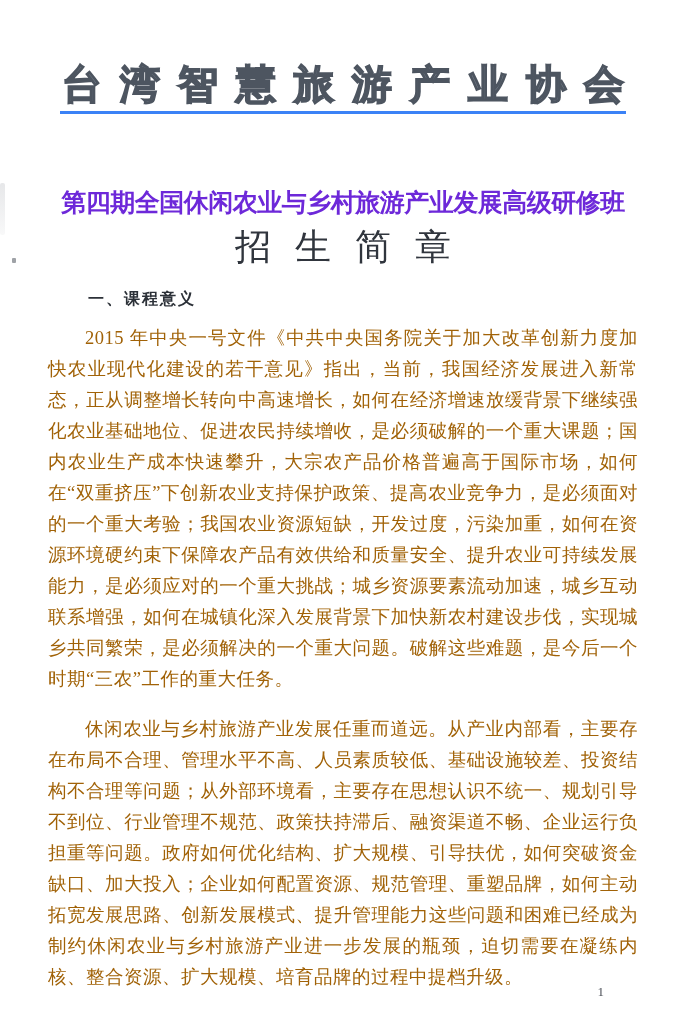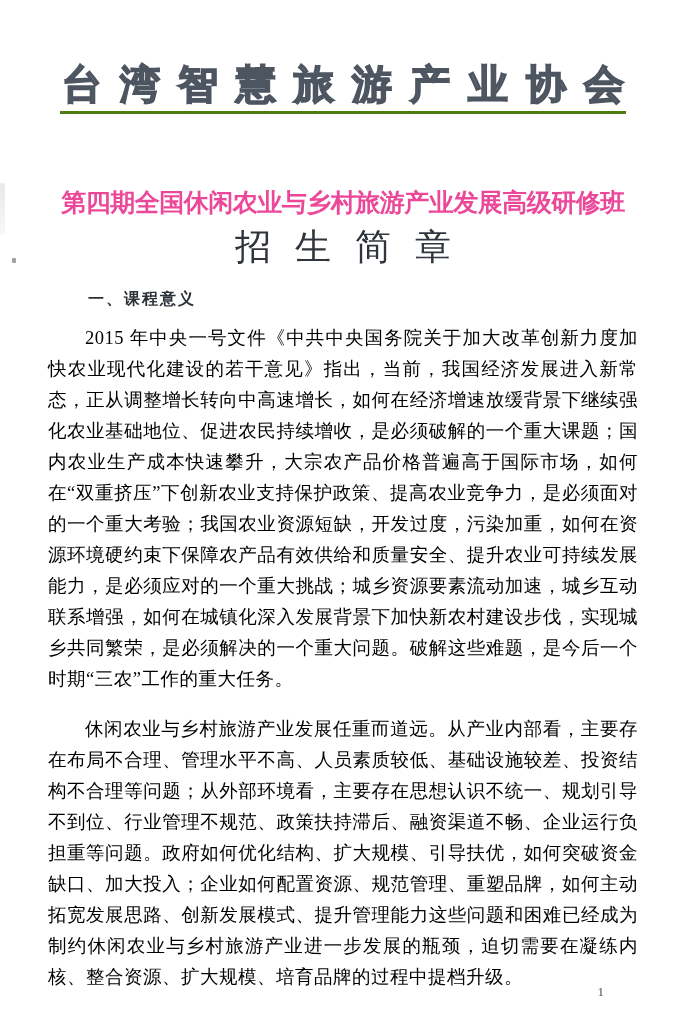"台湾智慧旅游产业协会" .org-line2-wrap { border-bottom: 3px solid #4d7c0f -> 3px solid #3b82f6 }
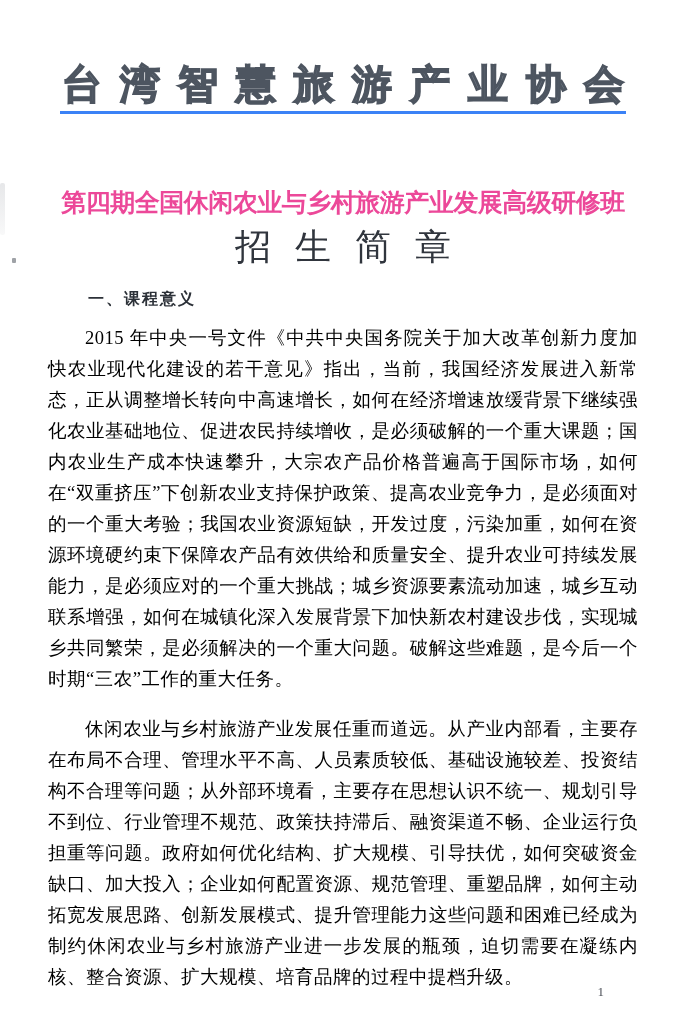"第四期全国休闲农业与乡村旅游产业发展高级研修班" .course-title { color: #ec4899 -> #6d28d9 }
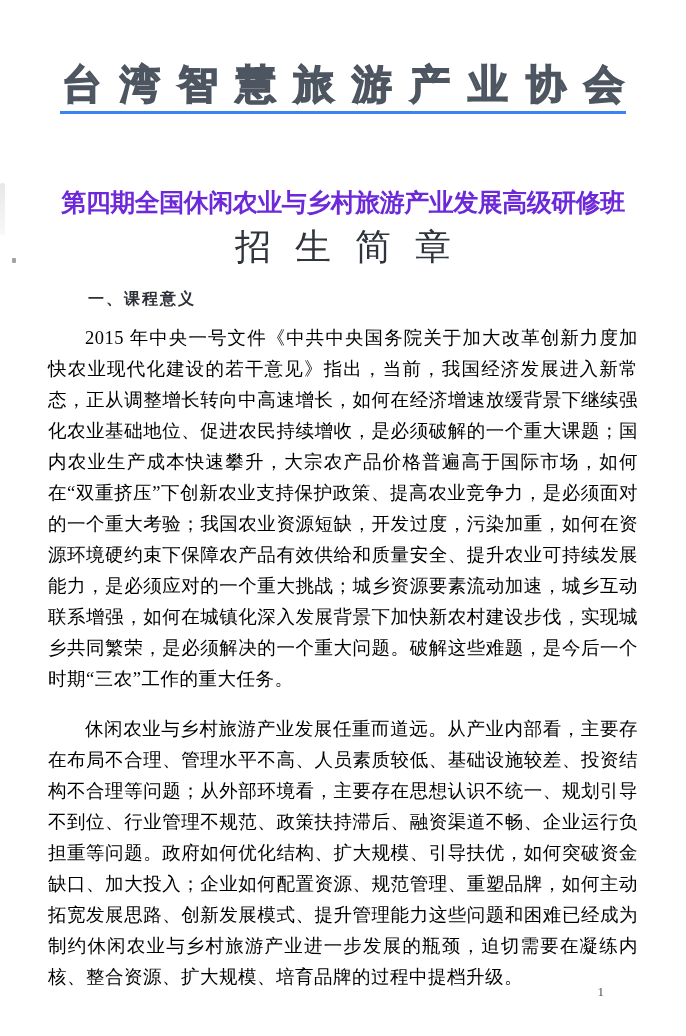"2015" .para { color: #000000 -> #a16207 }
